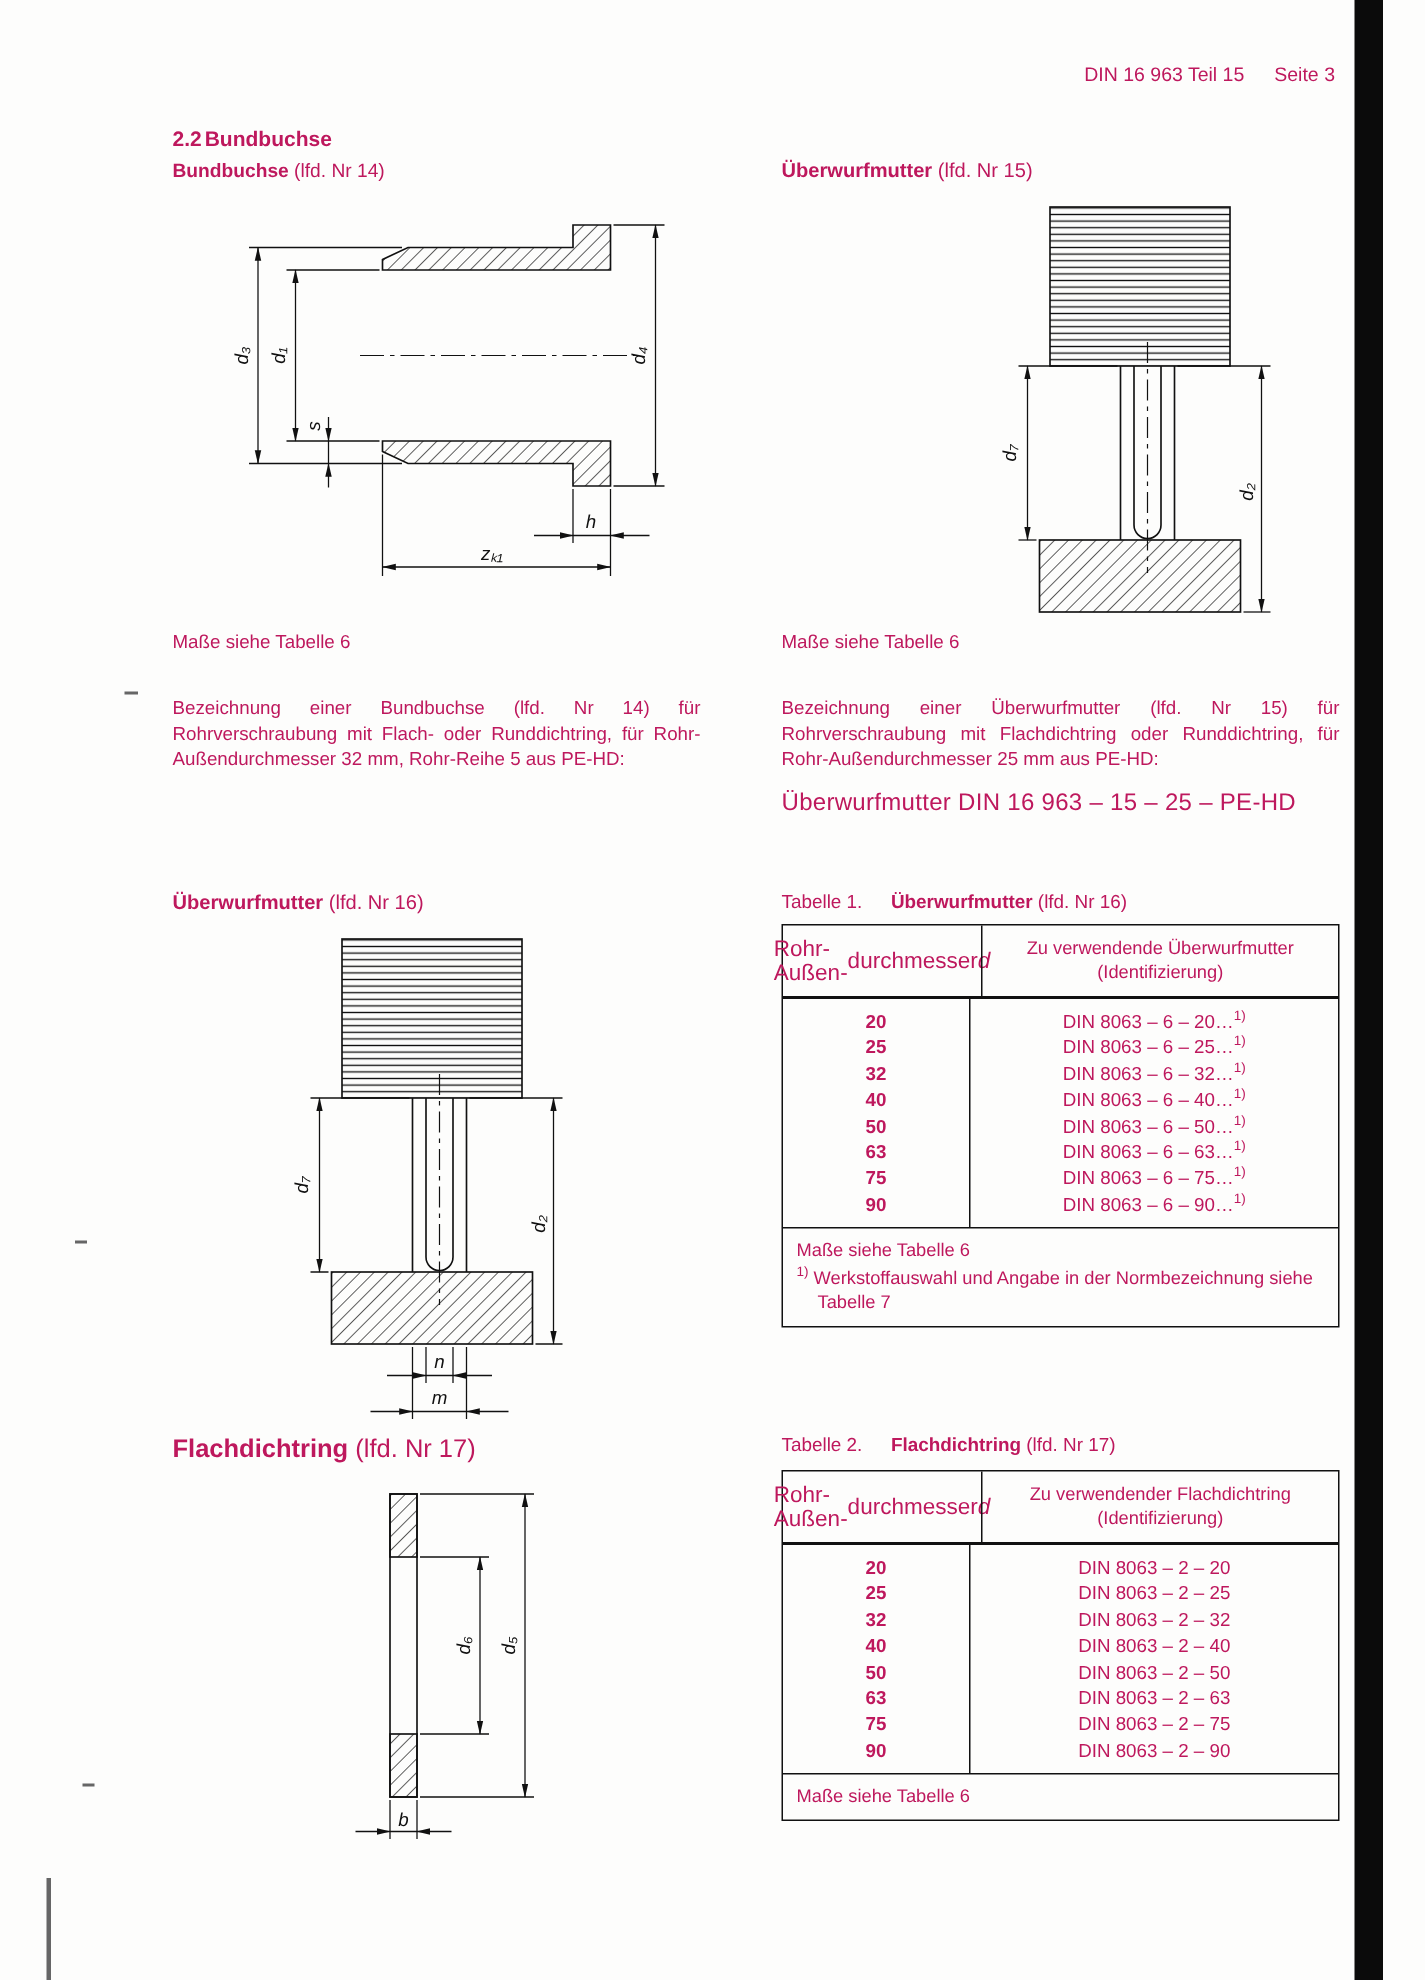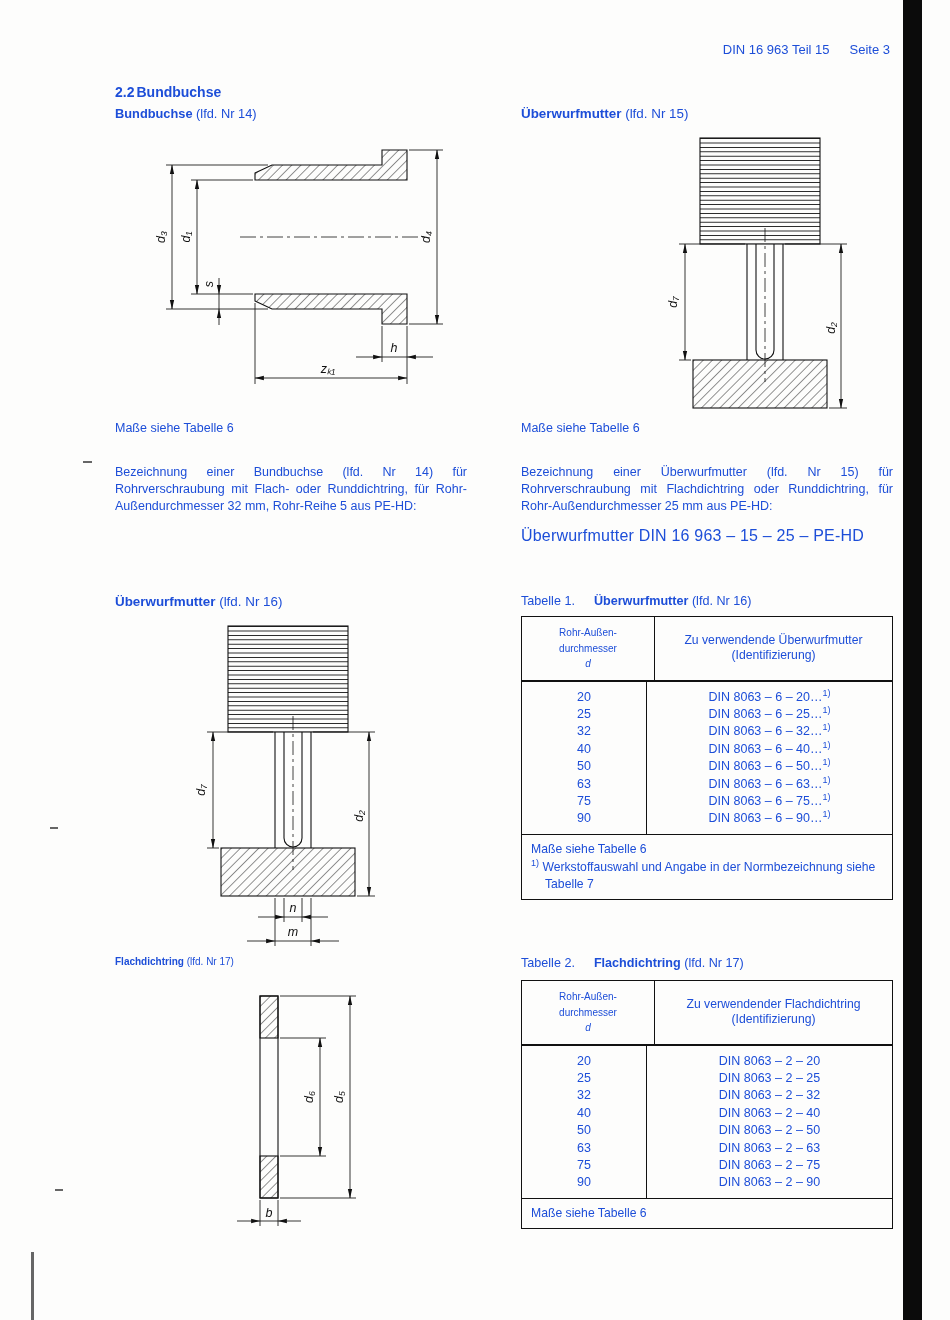"DIN 16 963 Teil 15" .page { color: #1d4ed8 -> #be185d }
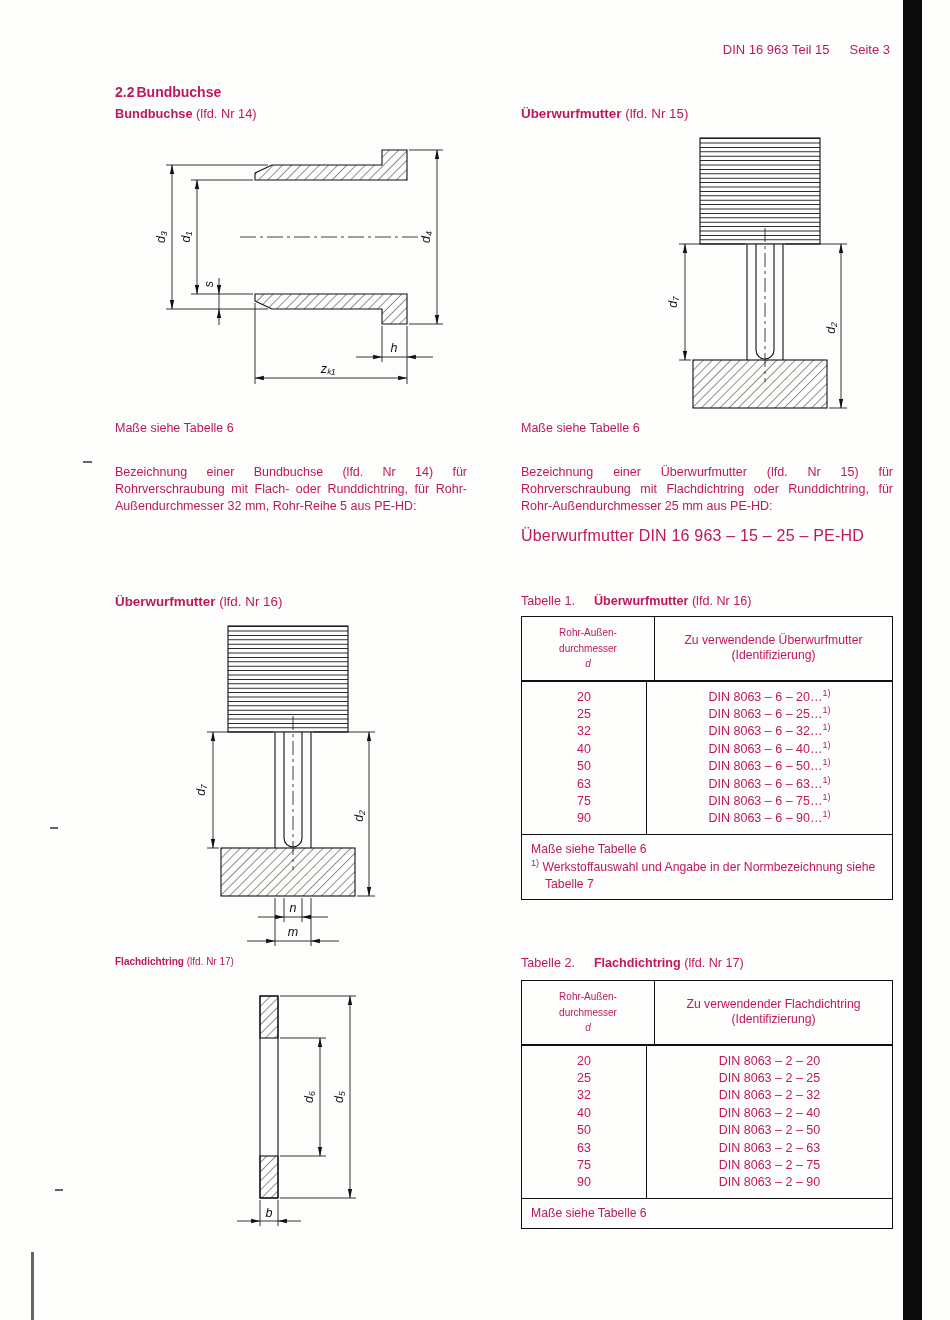"Rohr-Außen-" .hcell1 { flex-direction: column -> row; font-size: 10px -> 15px; text-align: center -> none }
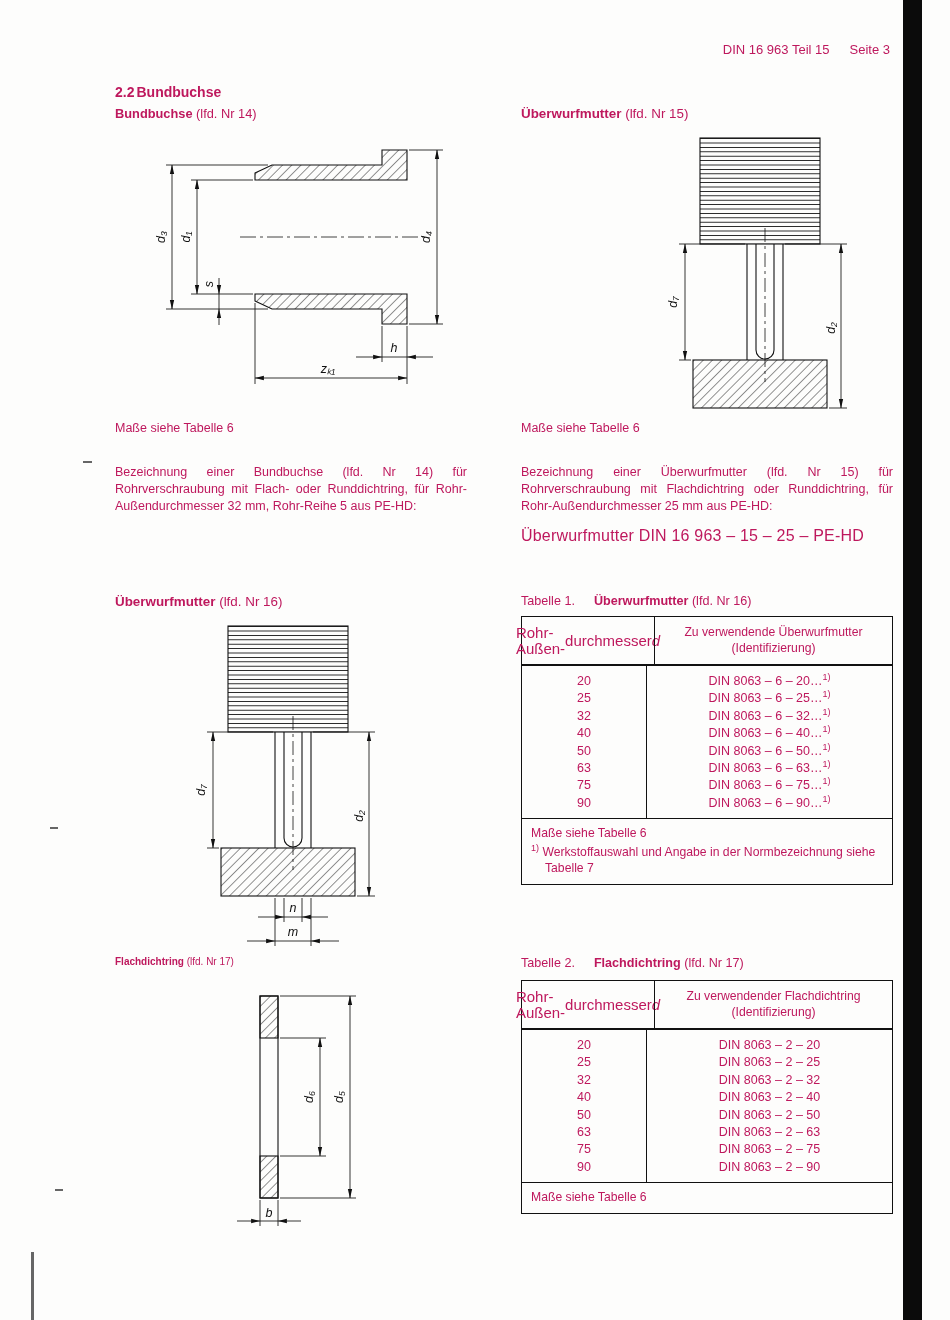"20" .bcell1 { font-weight: 400 -> 700 }
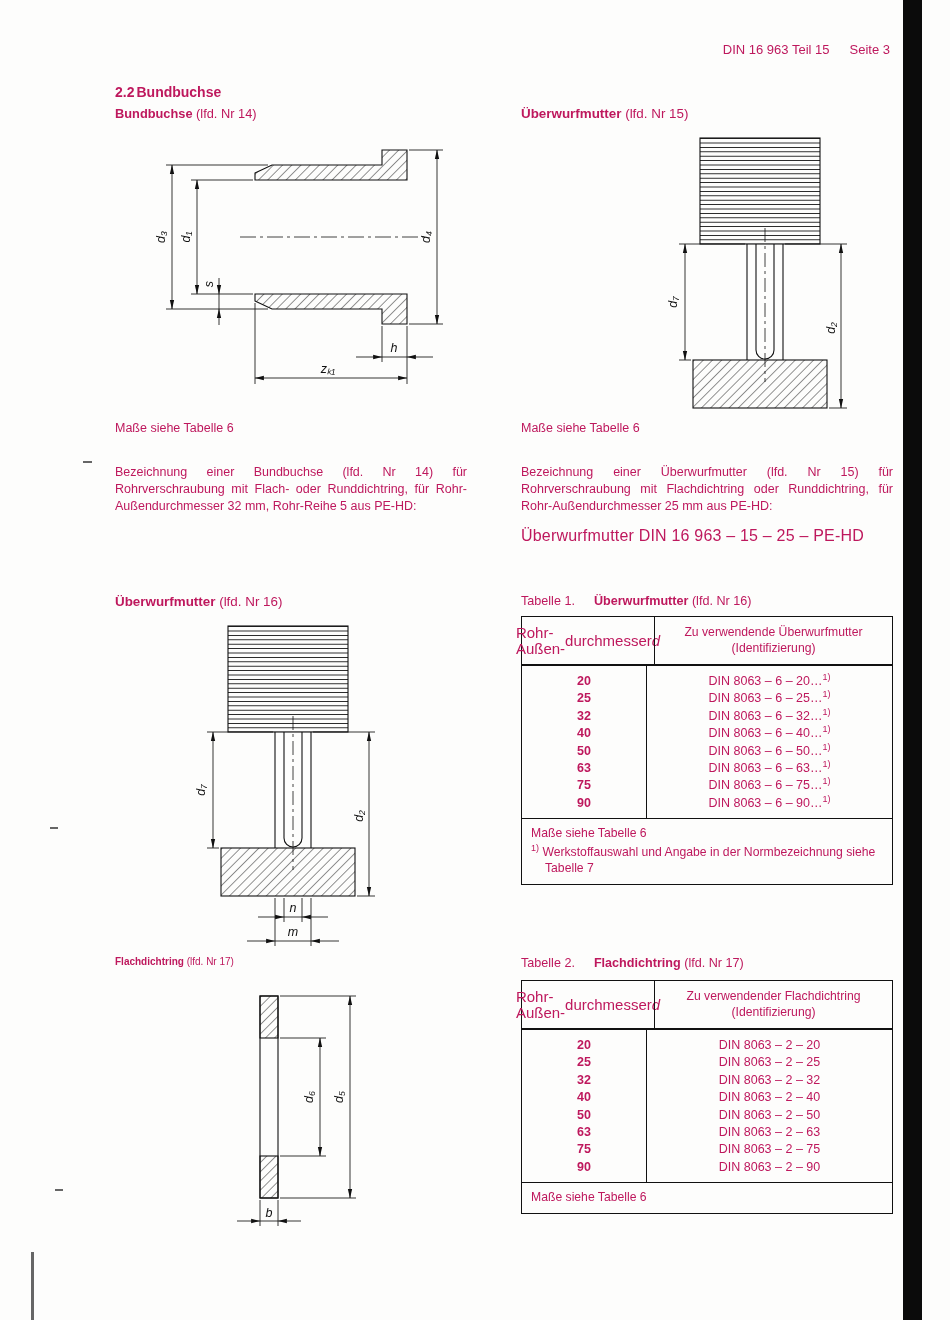"Flachdichtring (lfd. Nr 17)" div.abs { font-size: 10px -> 17px }
